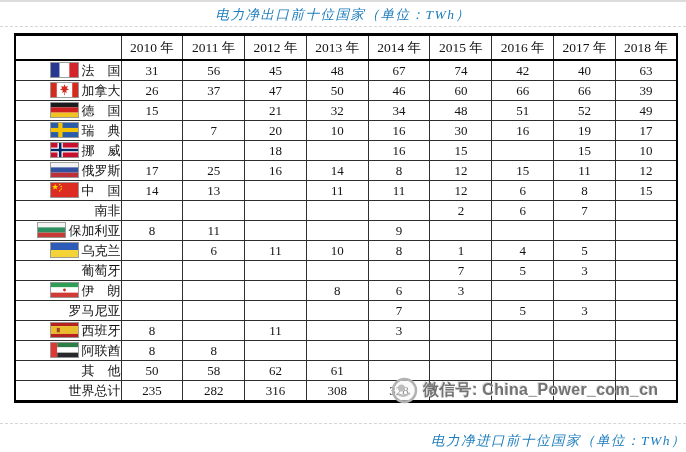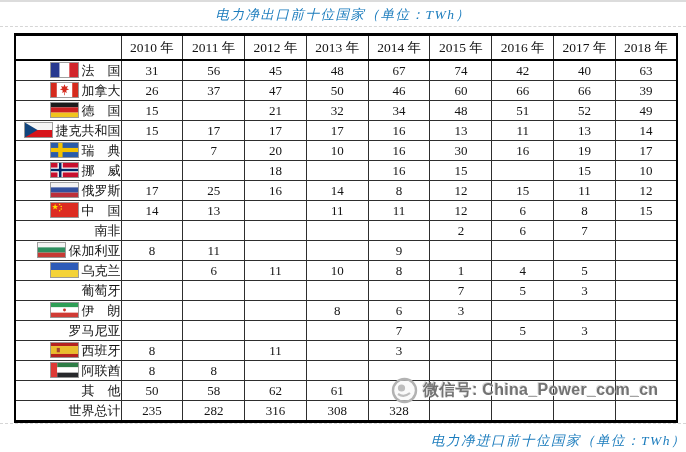"捷克共和国" tr { html: <tr> <td><svg> <rect></rect> <rect></rect> <polygon></polygon> <rect></rect> </svg><span>捷克共和国</span></td> <td>15</td> <td>17</td> <td>17</td> <td>17</td> <td>16</td> <td>13</td> <td>11</td> <td>13</td> <td>14</td> </tr> -> none }
